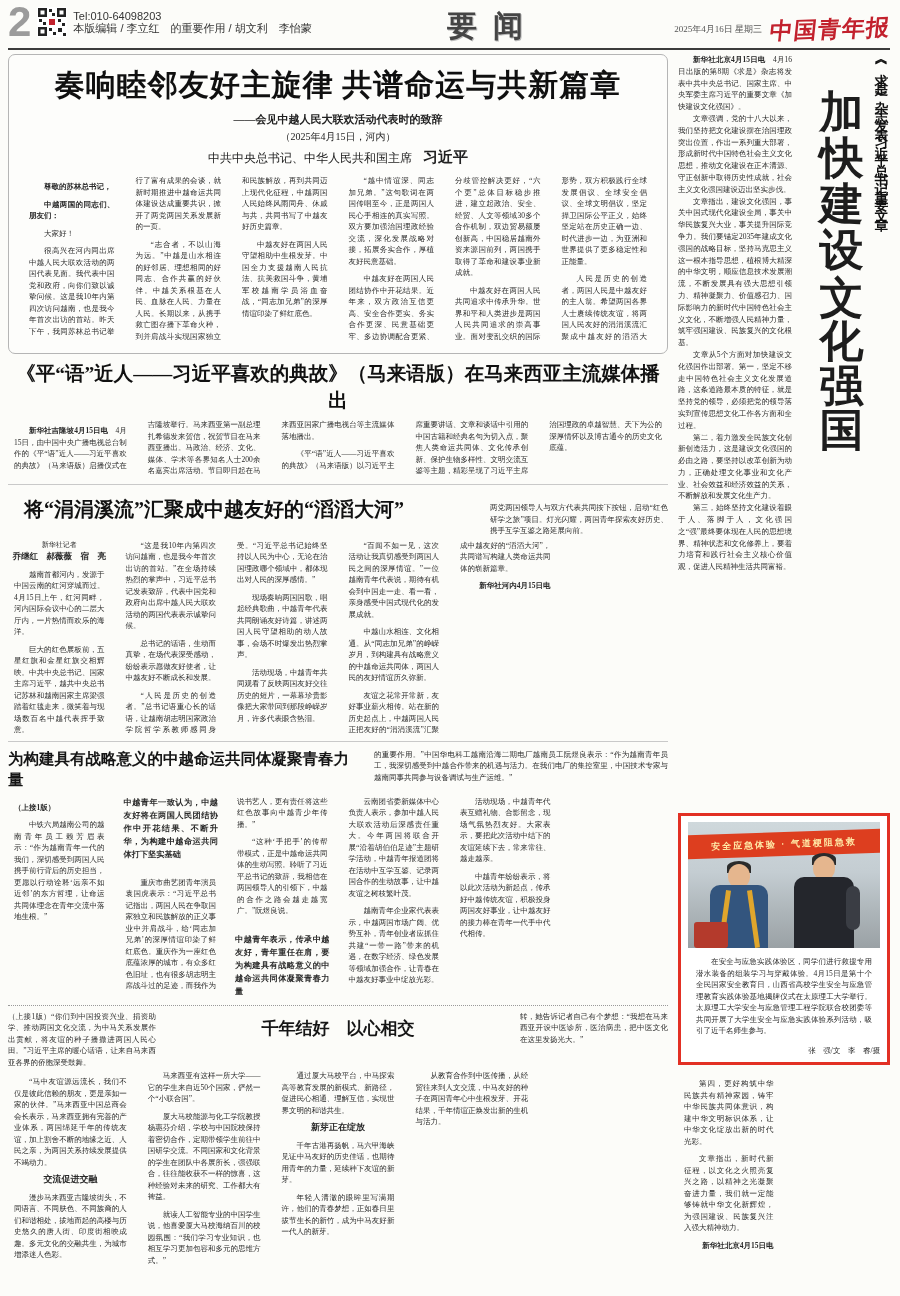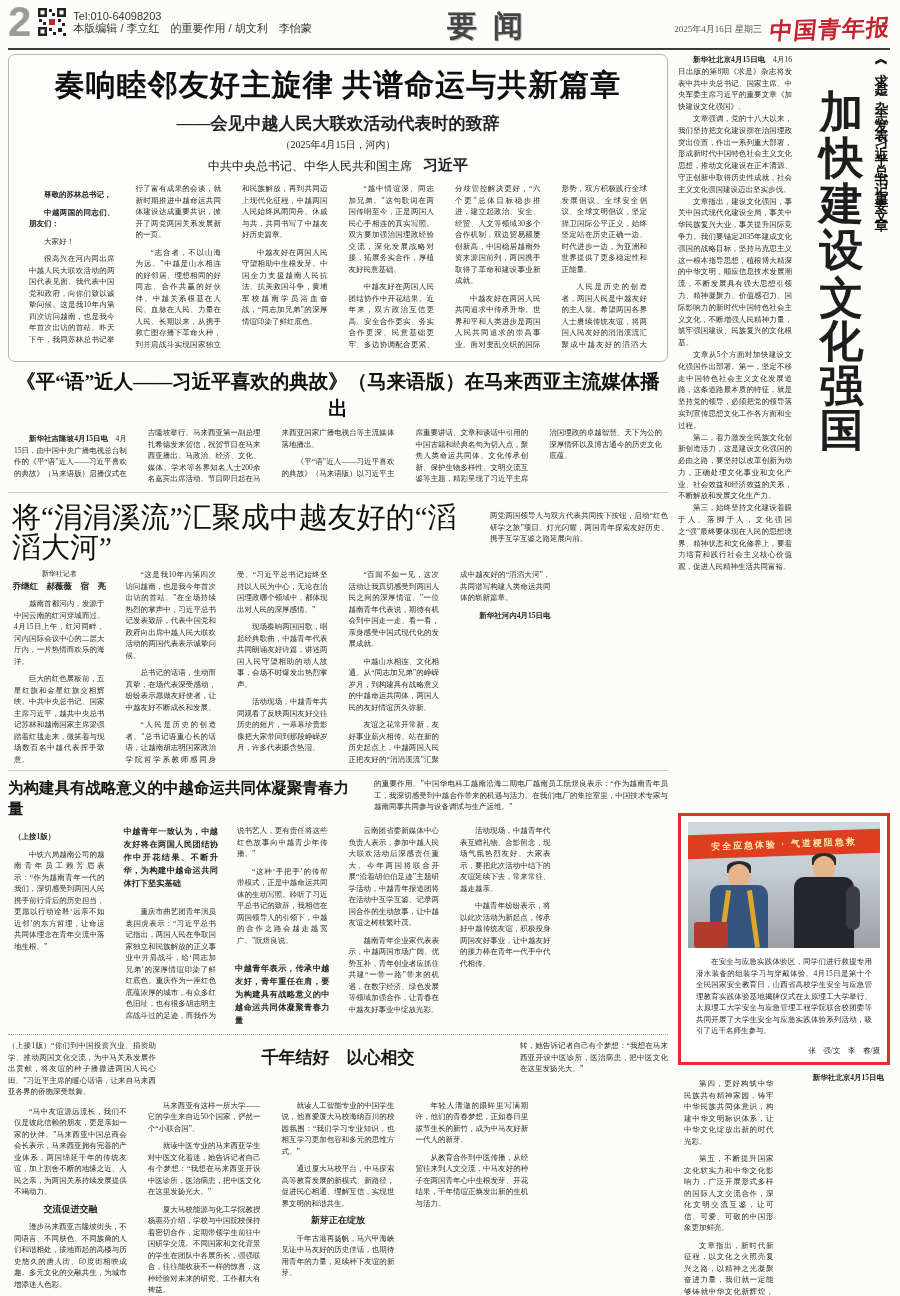"——会见中越人民大联欢活动代表时的致辞" .speech-sub { font-size: 17px -> 11px }
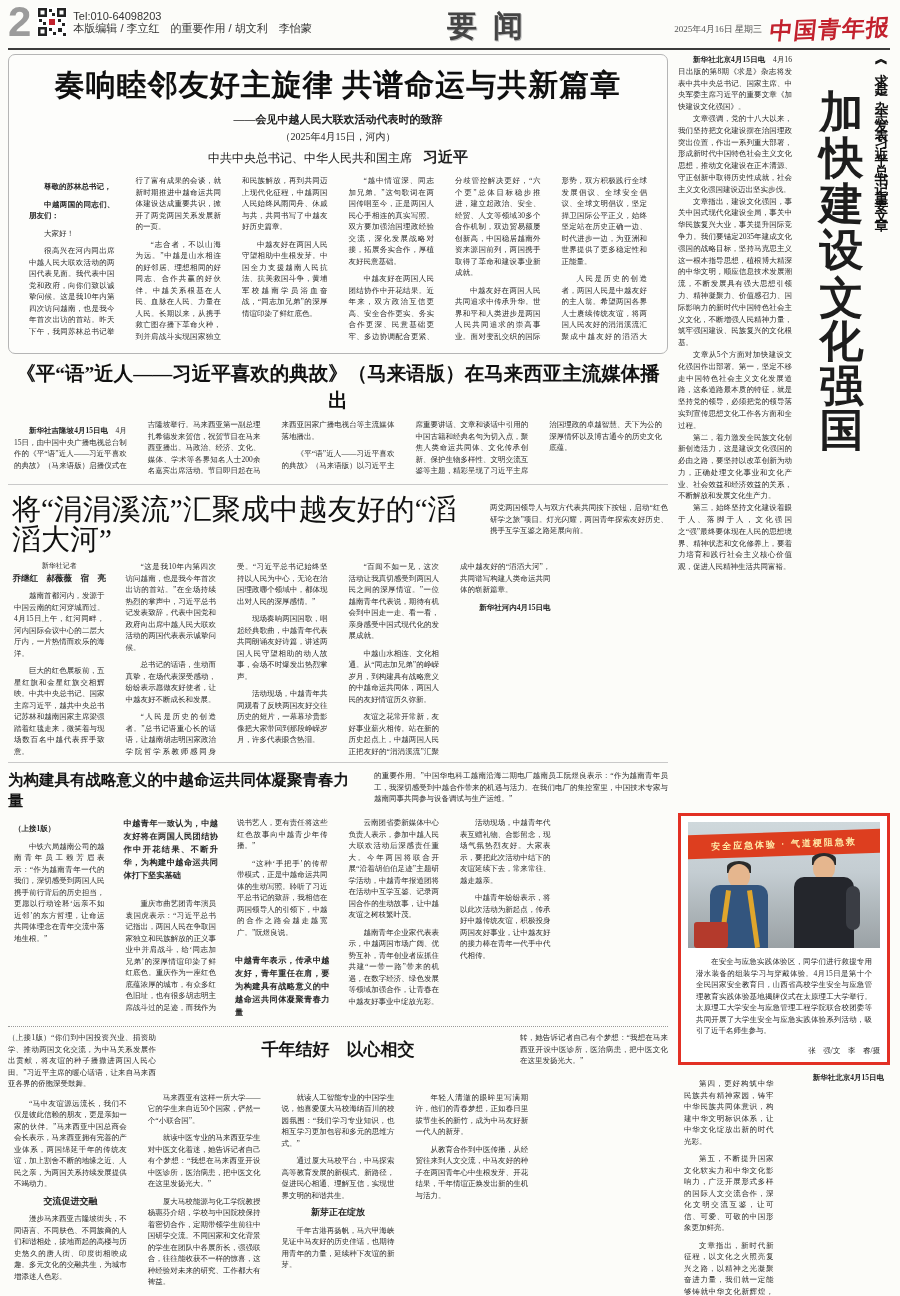"将“涓涓溪流”汇聚成中越友好的“滔滔大河”" .river h2 { font-size: 29px -> 20px; font-weight: 400 -> 700; margin: 4px 4px -> 4px 16px }
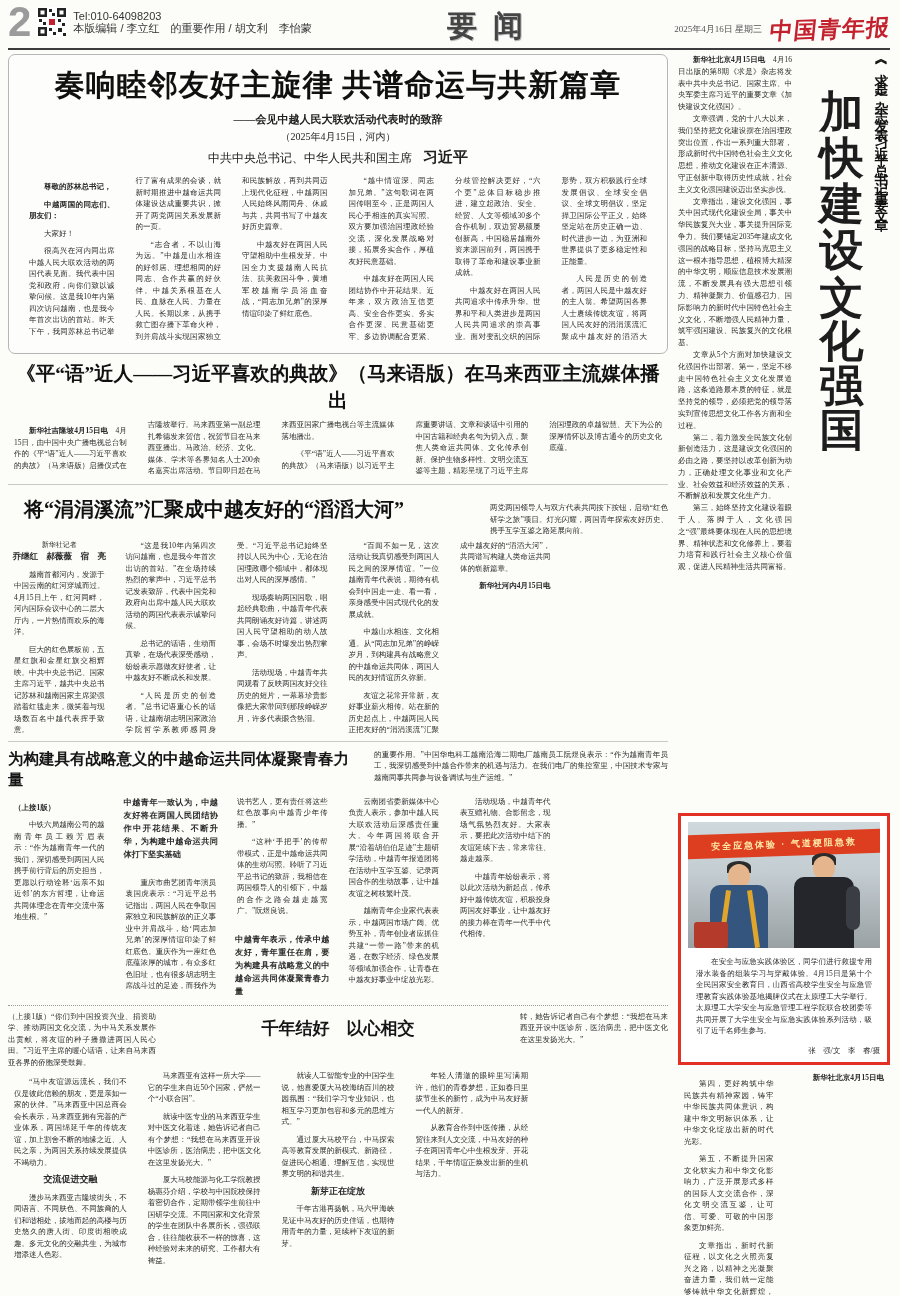"就读中医专业的马来西亚学生对中医文化着迷，她告诉记者自己有个梦想：“我想在马来西" p { html: <p>就读中医专业的马来西亚学生对中医文化着迷，她告诉记者自己有个梦想：“我想在马来西亚开设中医诊所，医治病患，把中医文化在这里发扬光大。”</p> -> none }
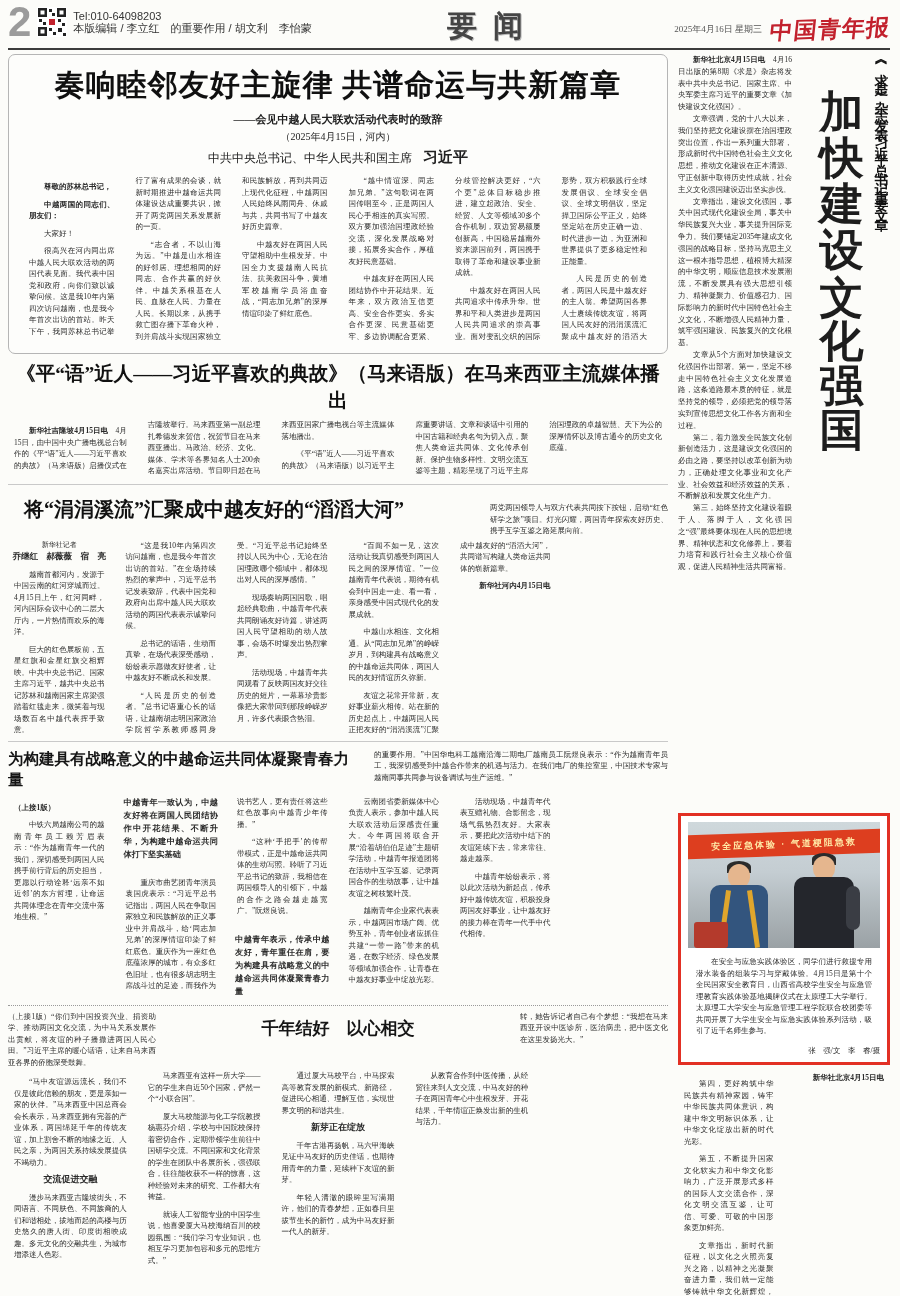"第五，不断提升国家文化软实力和中华文化影响力，广泛开展形式多样的国际人文交流合作" p { html: <p>第五，不断提升国家文化软实力和中华文化影响力，广泛开展形式多样的国际人文交流合作，深化文明交流互鉴，让可信、可爱、可敬的中国形象更加鲜亮。</p> -> none }
